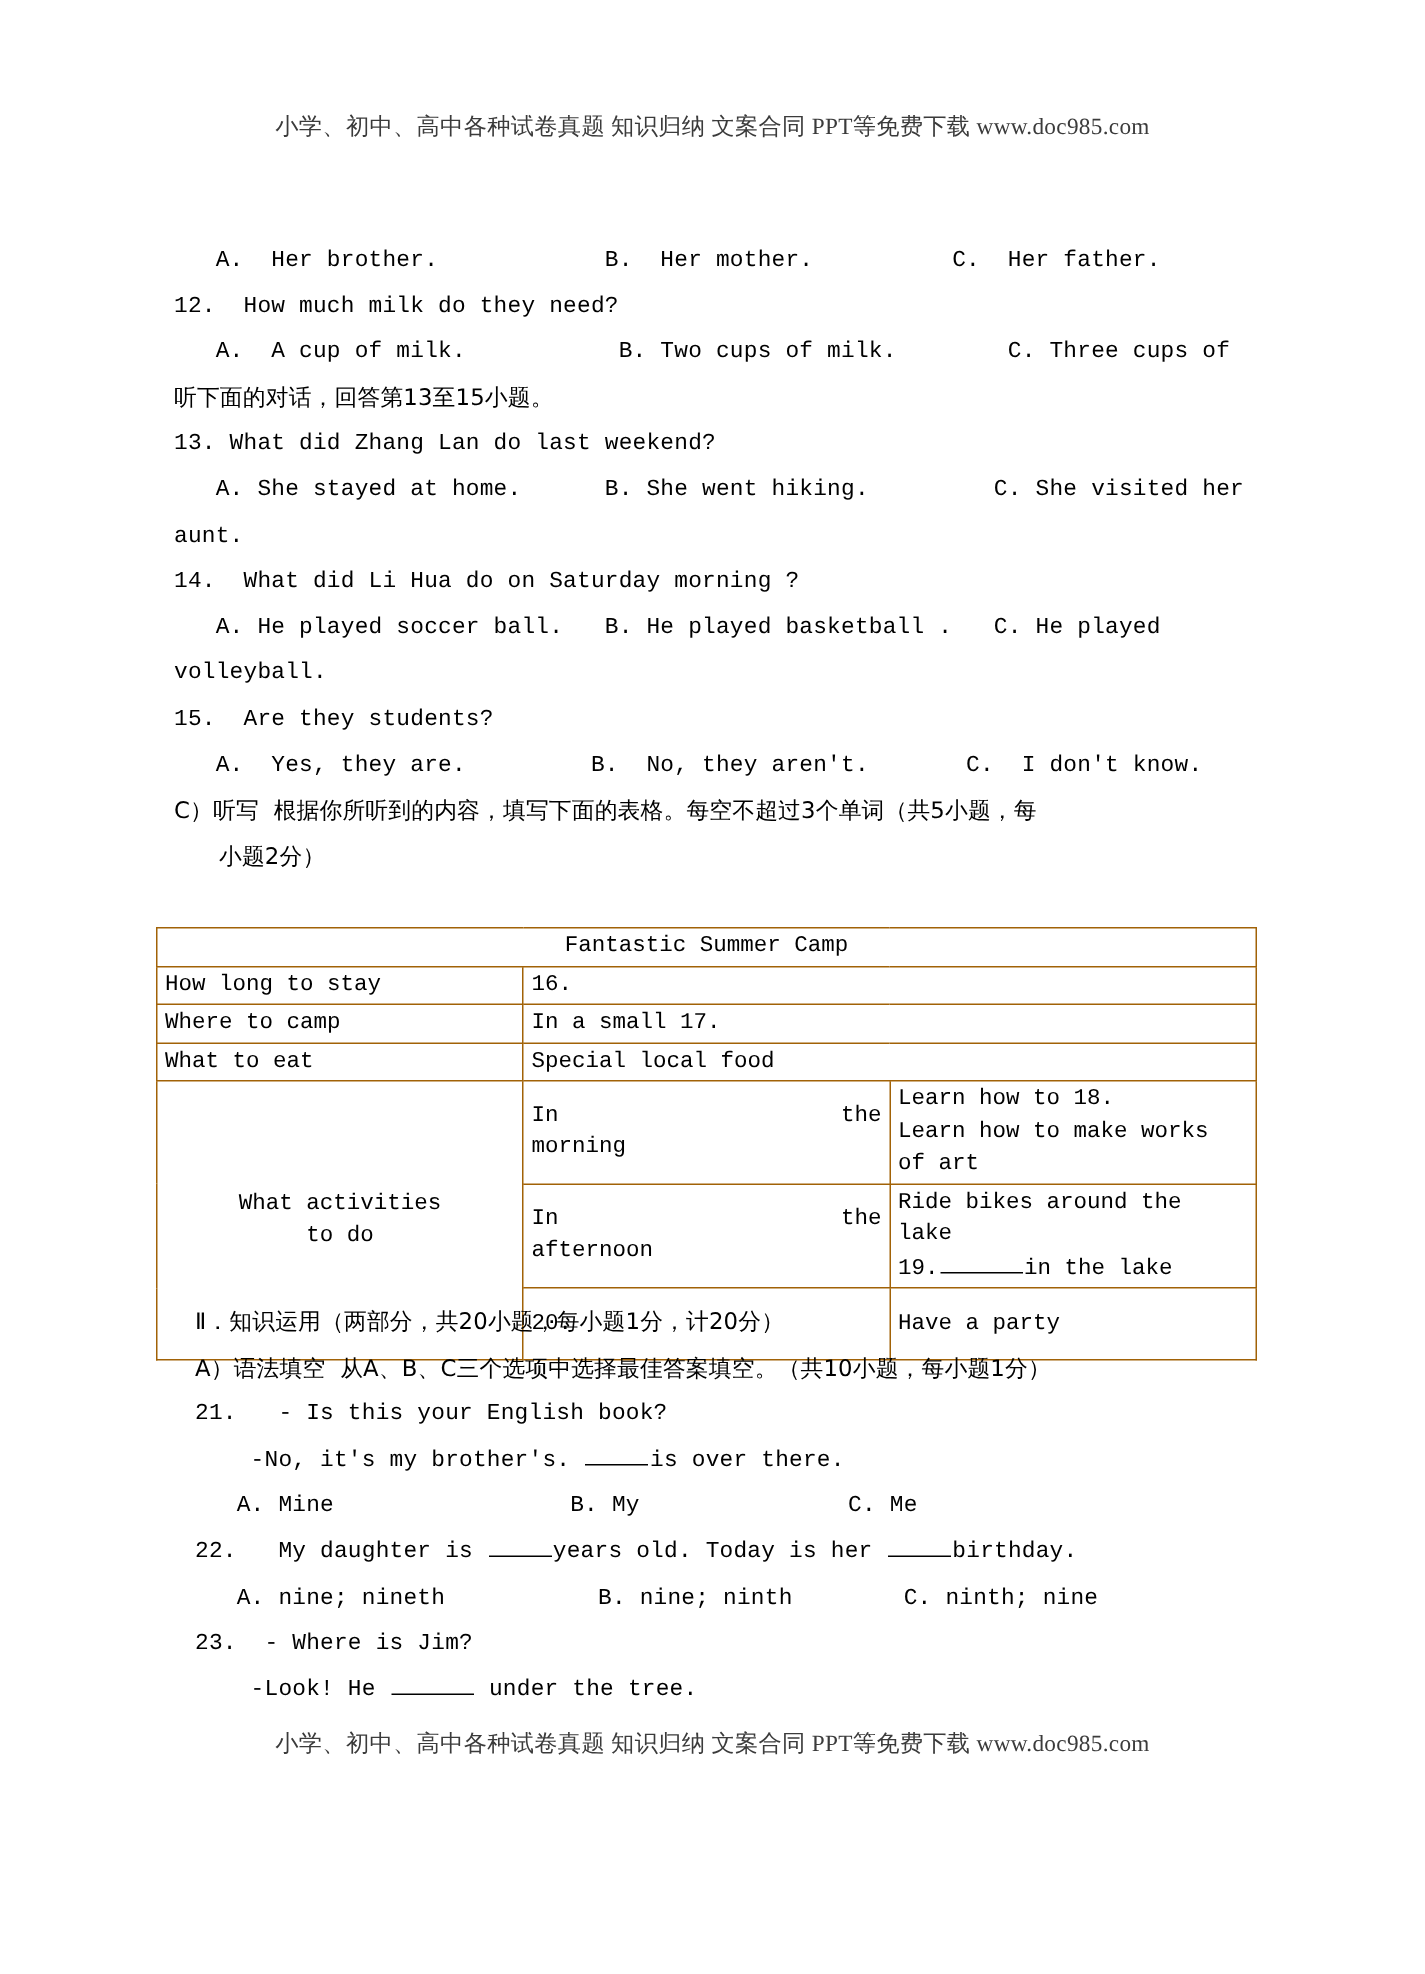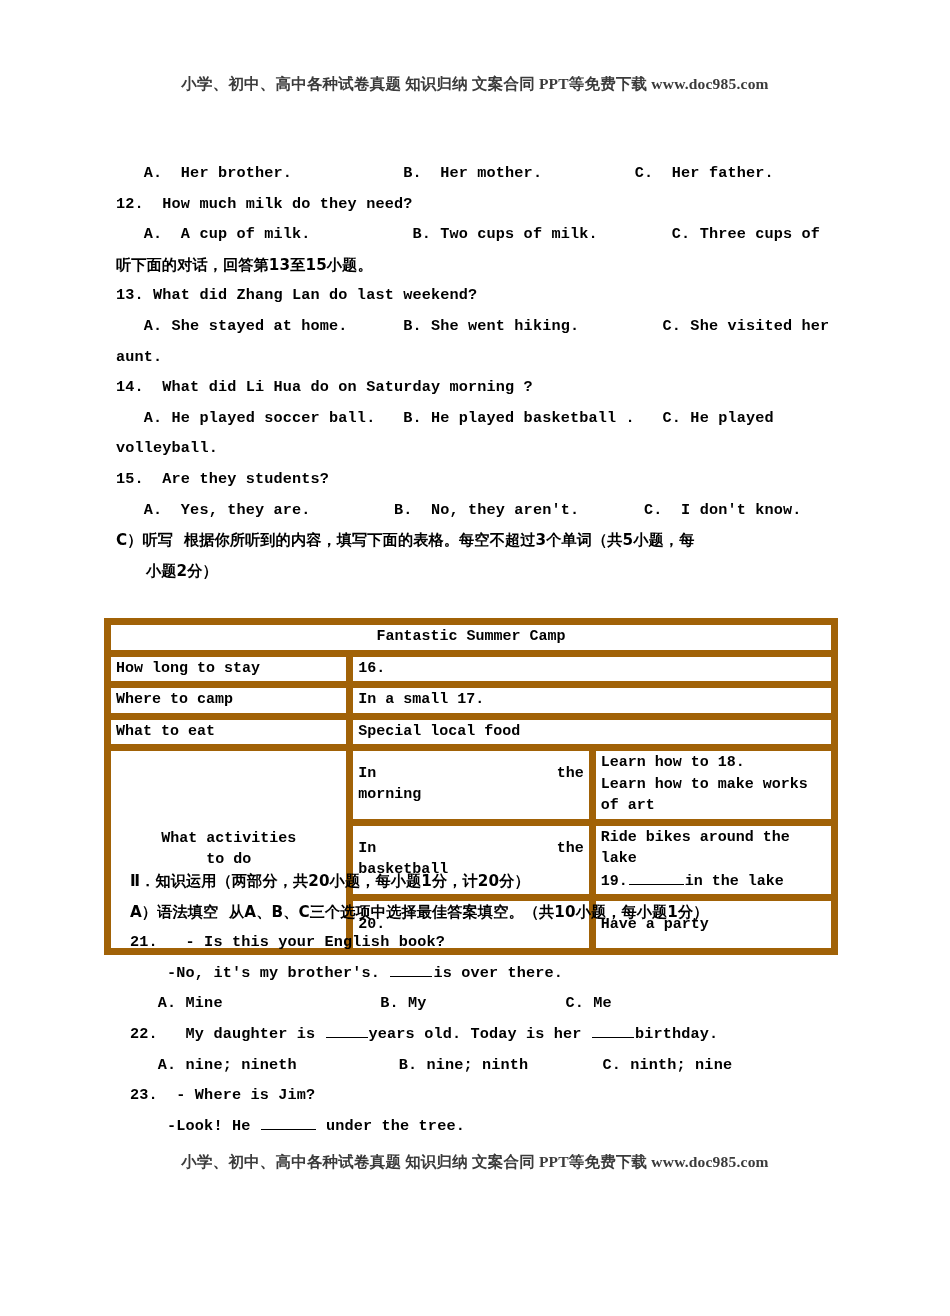"小学、初中、高中各种试卷真题 知识归纳 文案合同 PPT等免费下载" .page { font-weight: bold -> none }
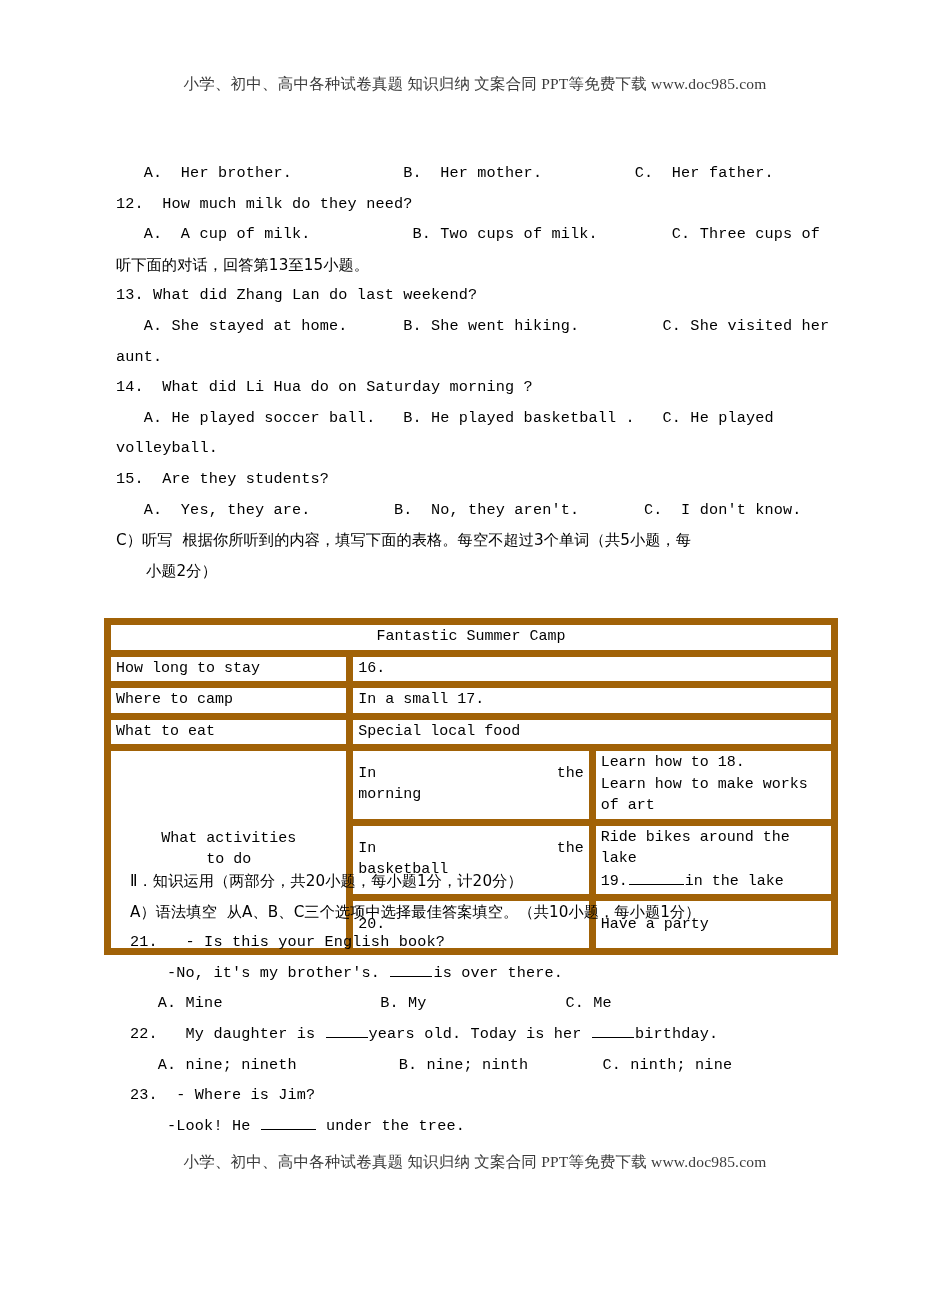"Fantastic Summer Camp" table.camp td { border: 7px solid #a16207 -> 1px solid #a16207 }
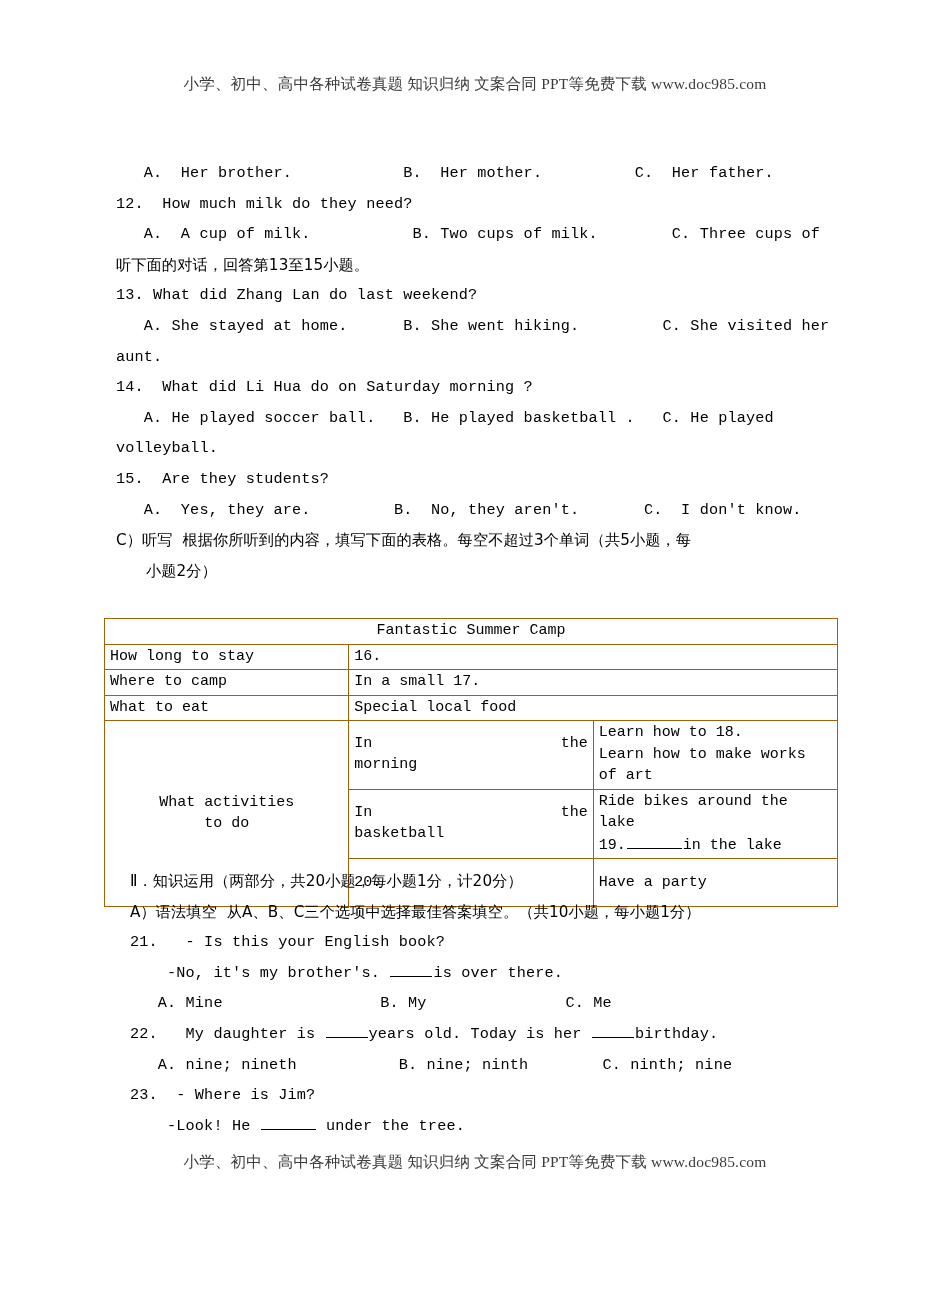"basketball" span.plainline { text: basketball -> afternoon }
